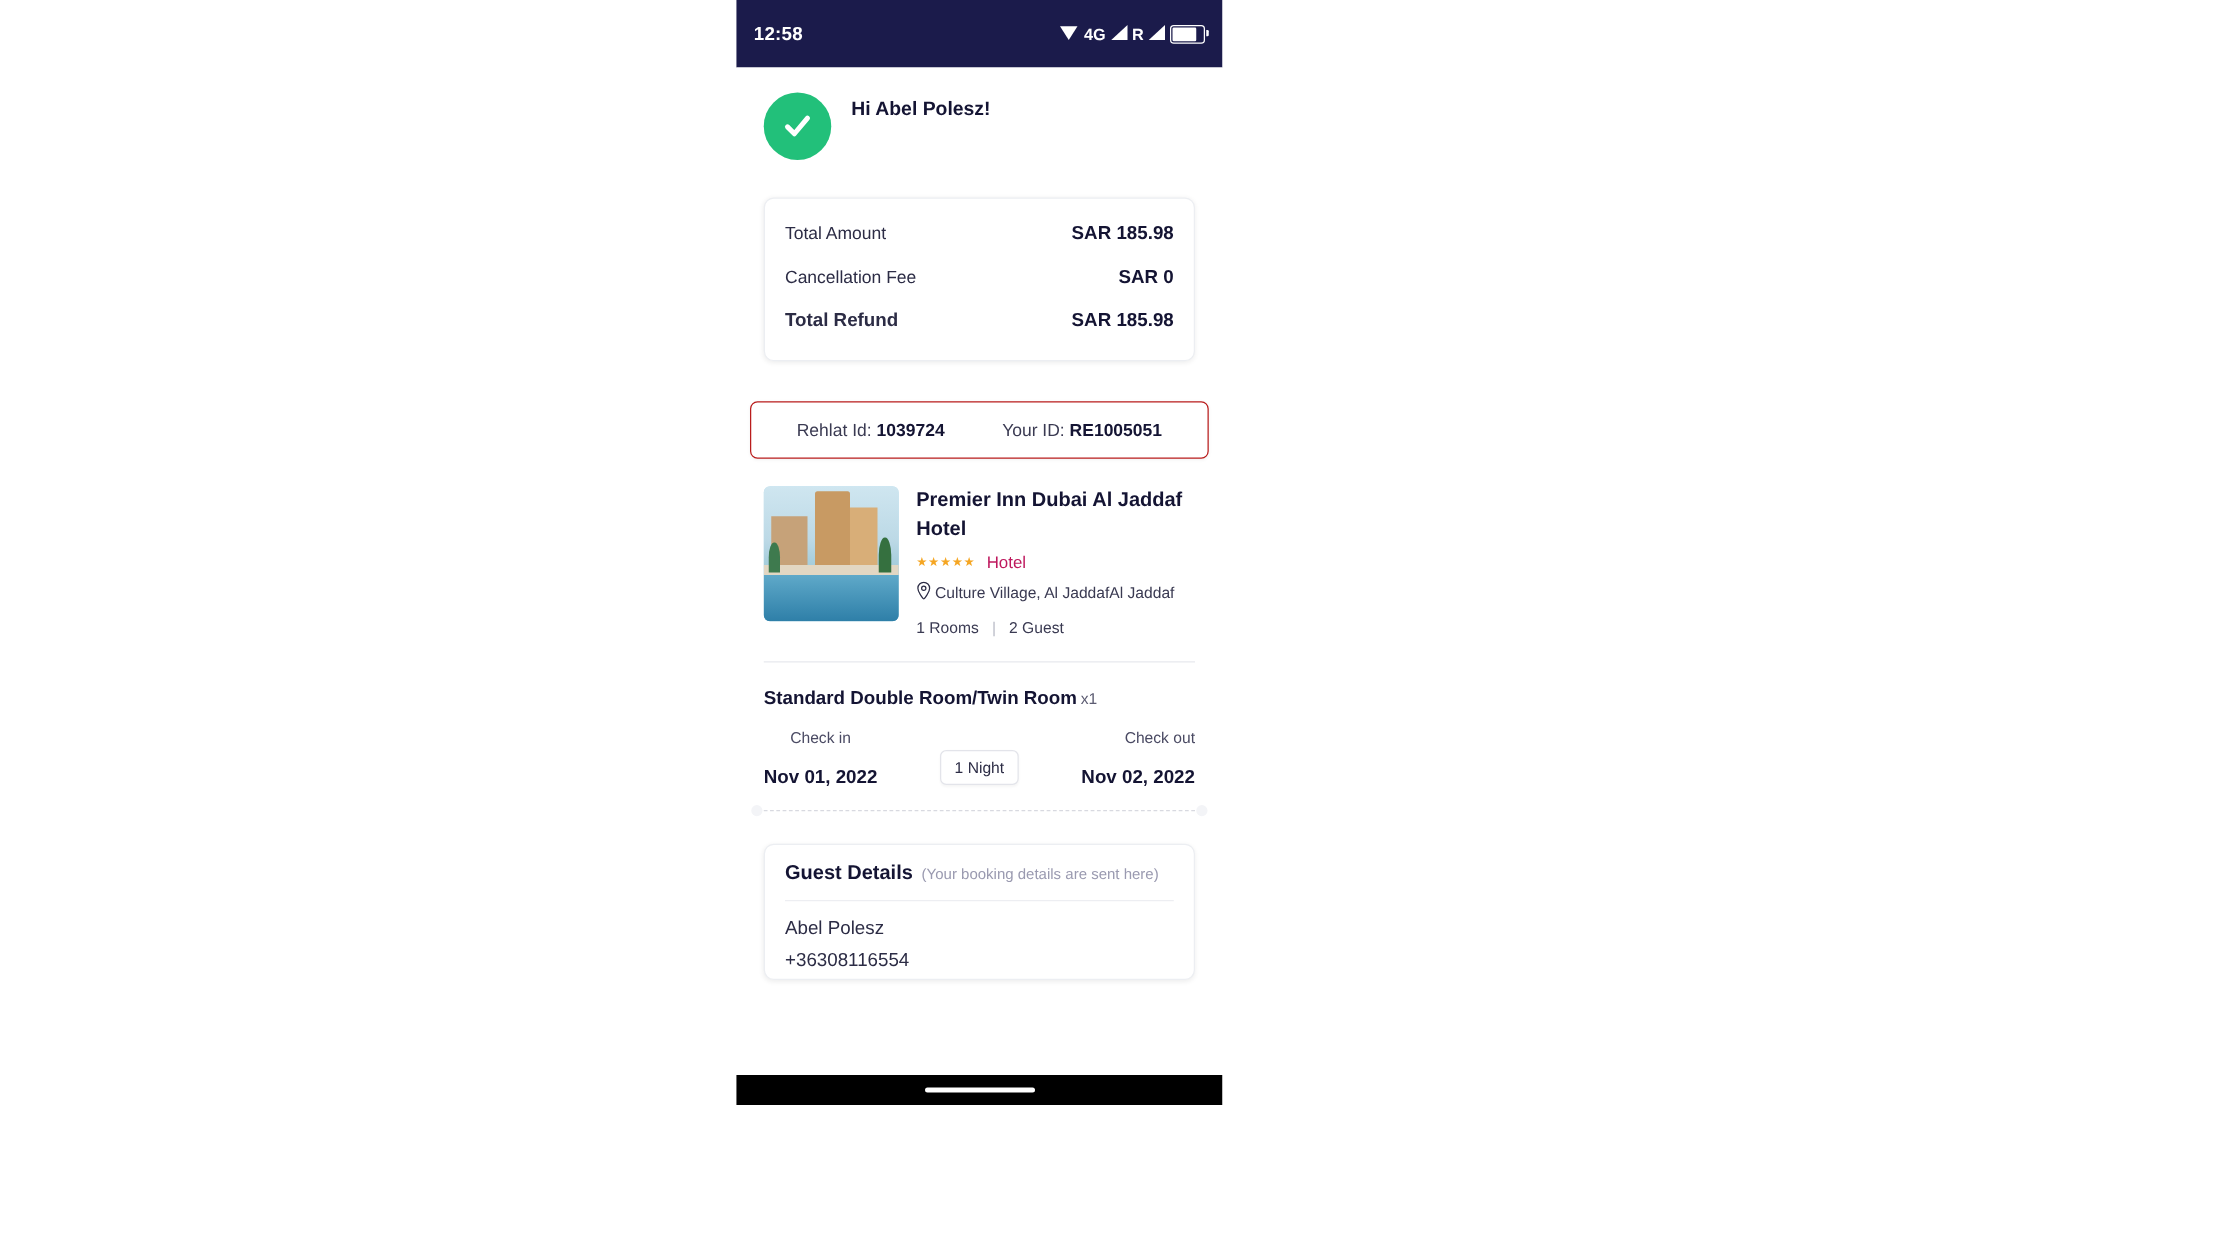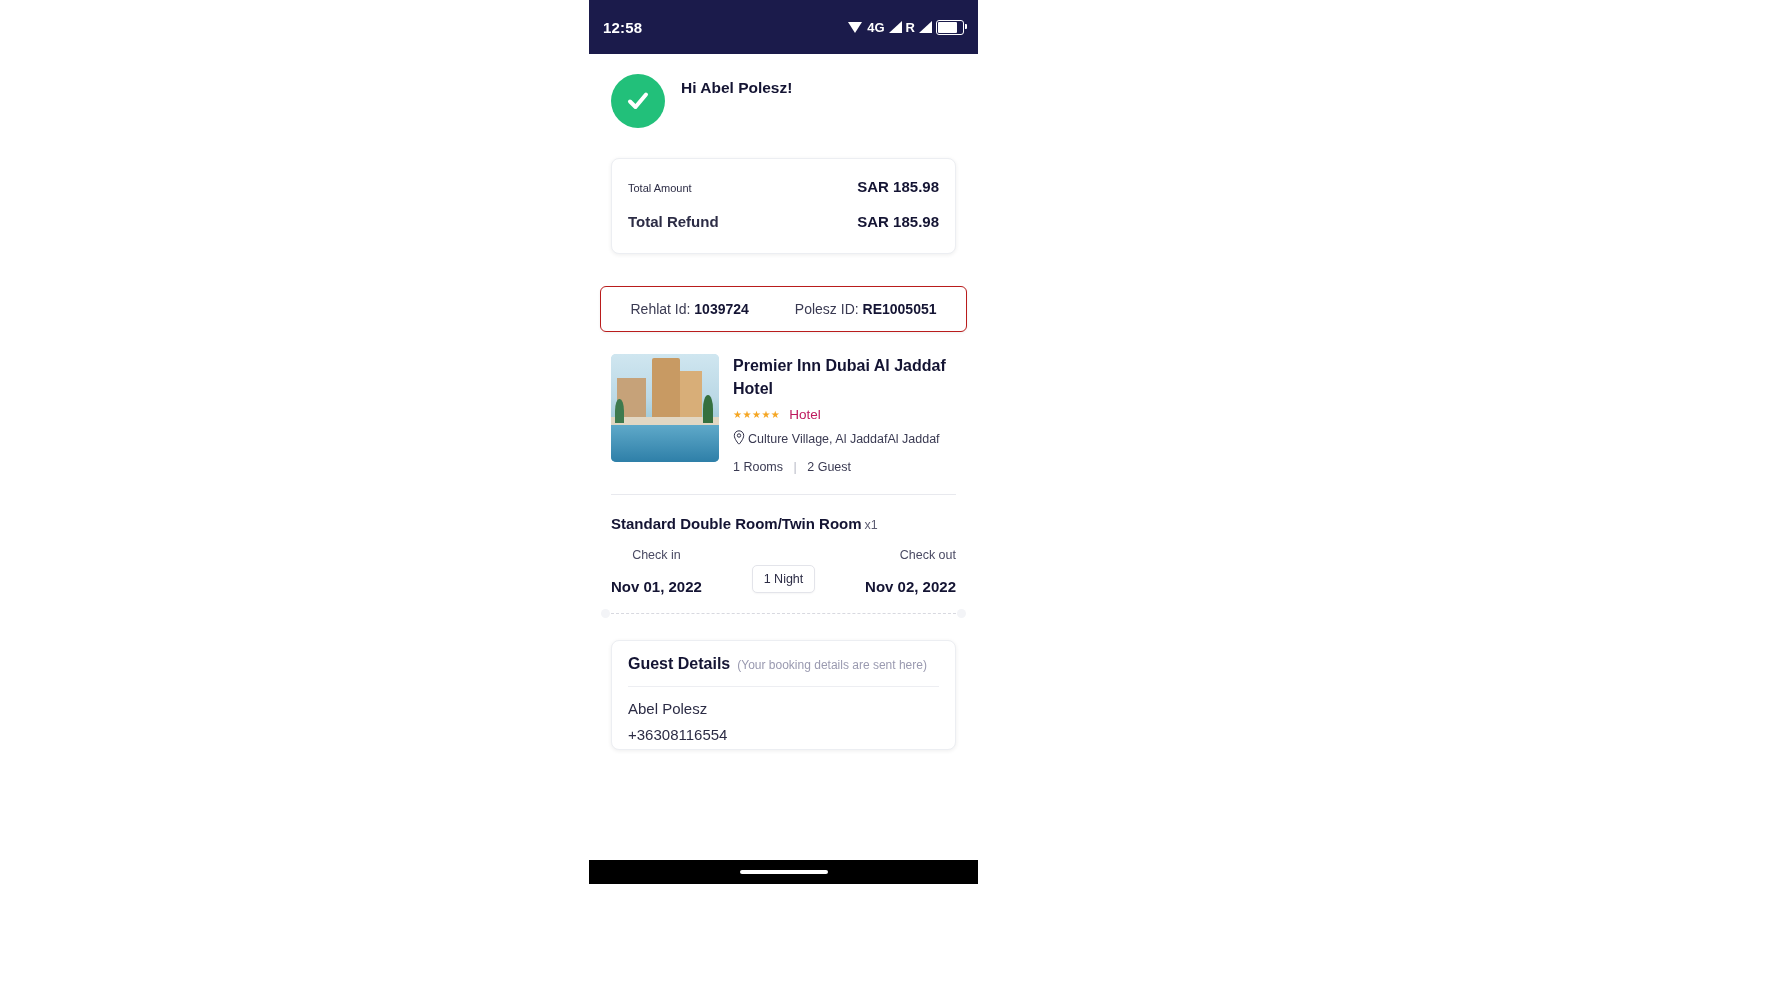"4G" .statusbar .icons { align-items: center -> flex-start }
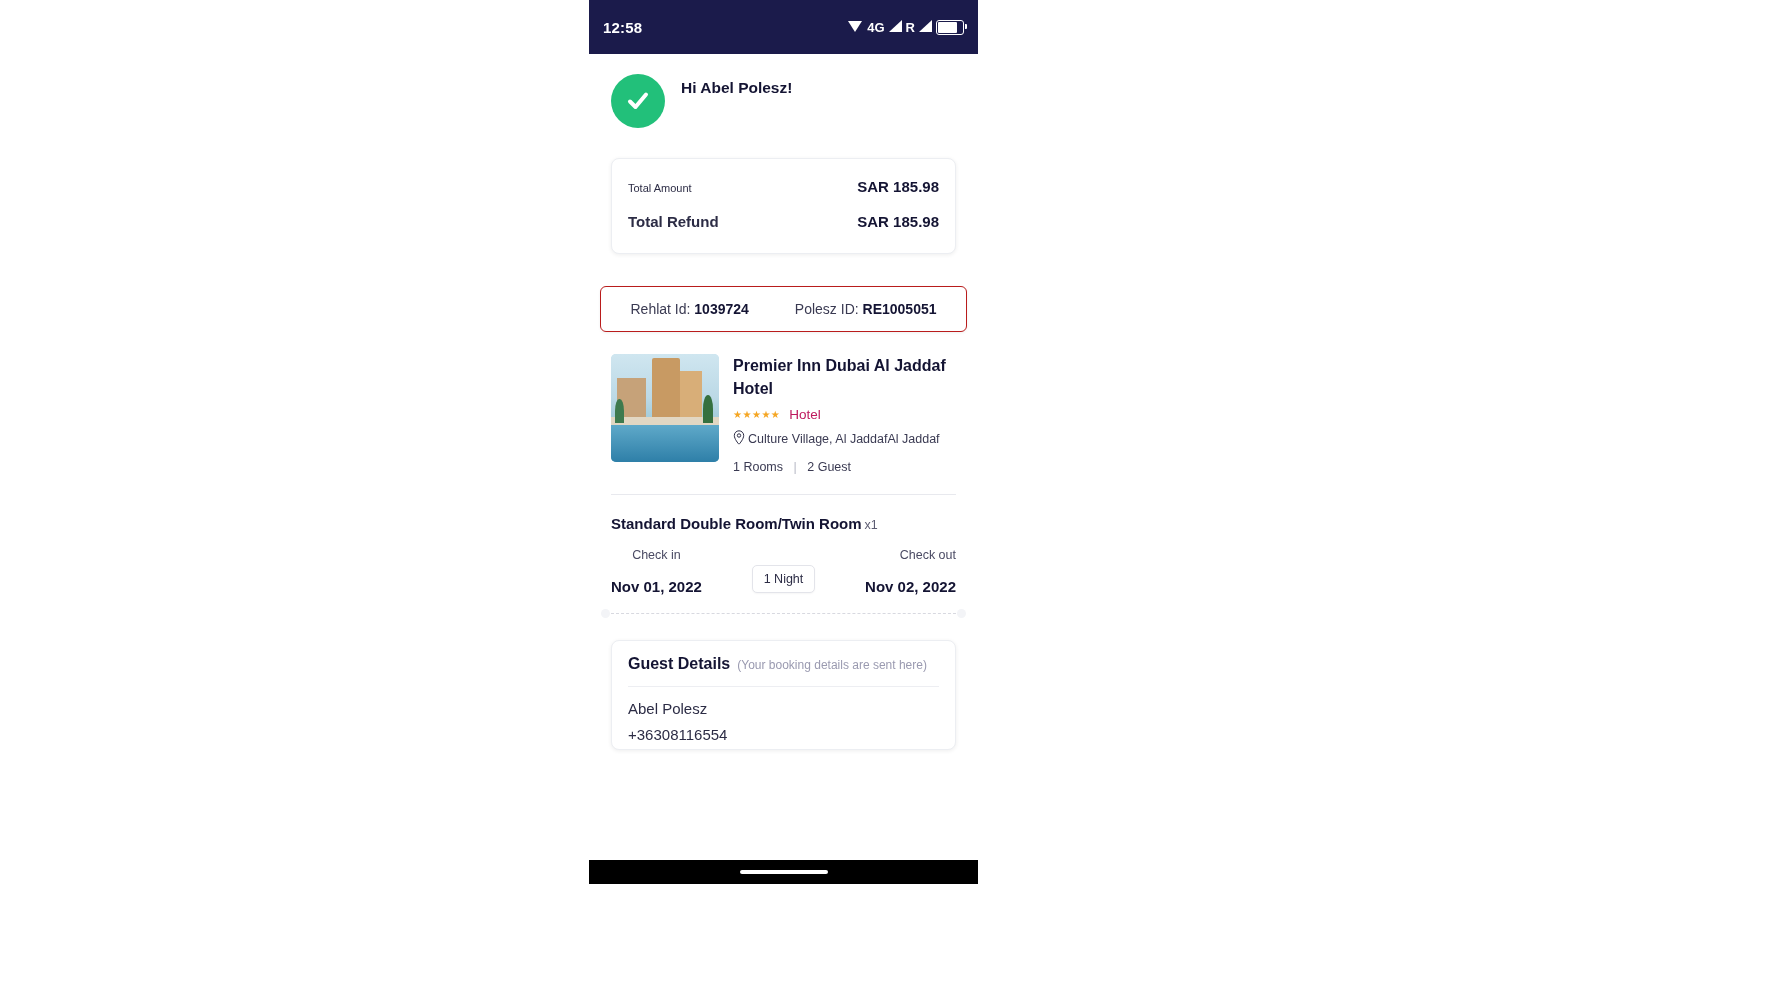"Total Amount" .amount-row .label { font-size: 11px -> 14px }
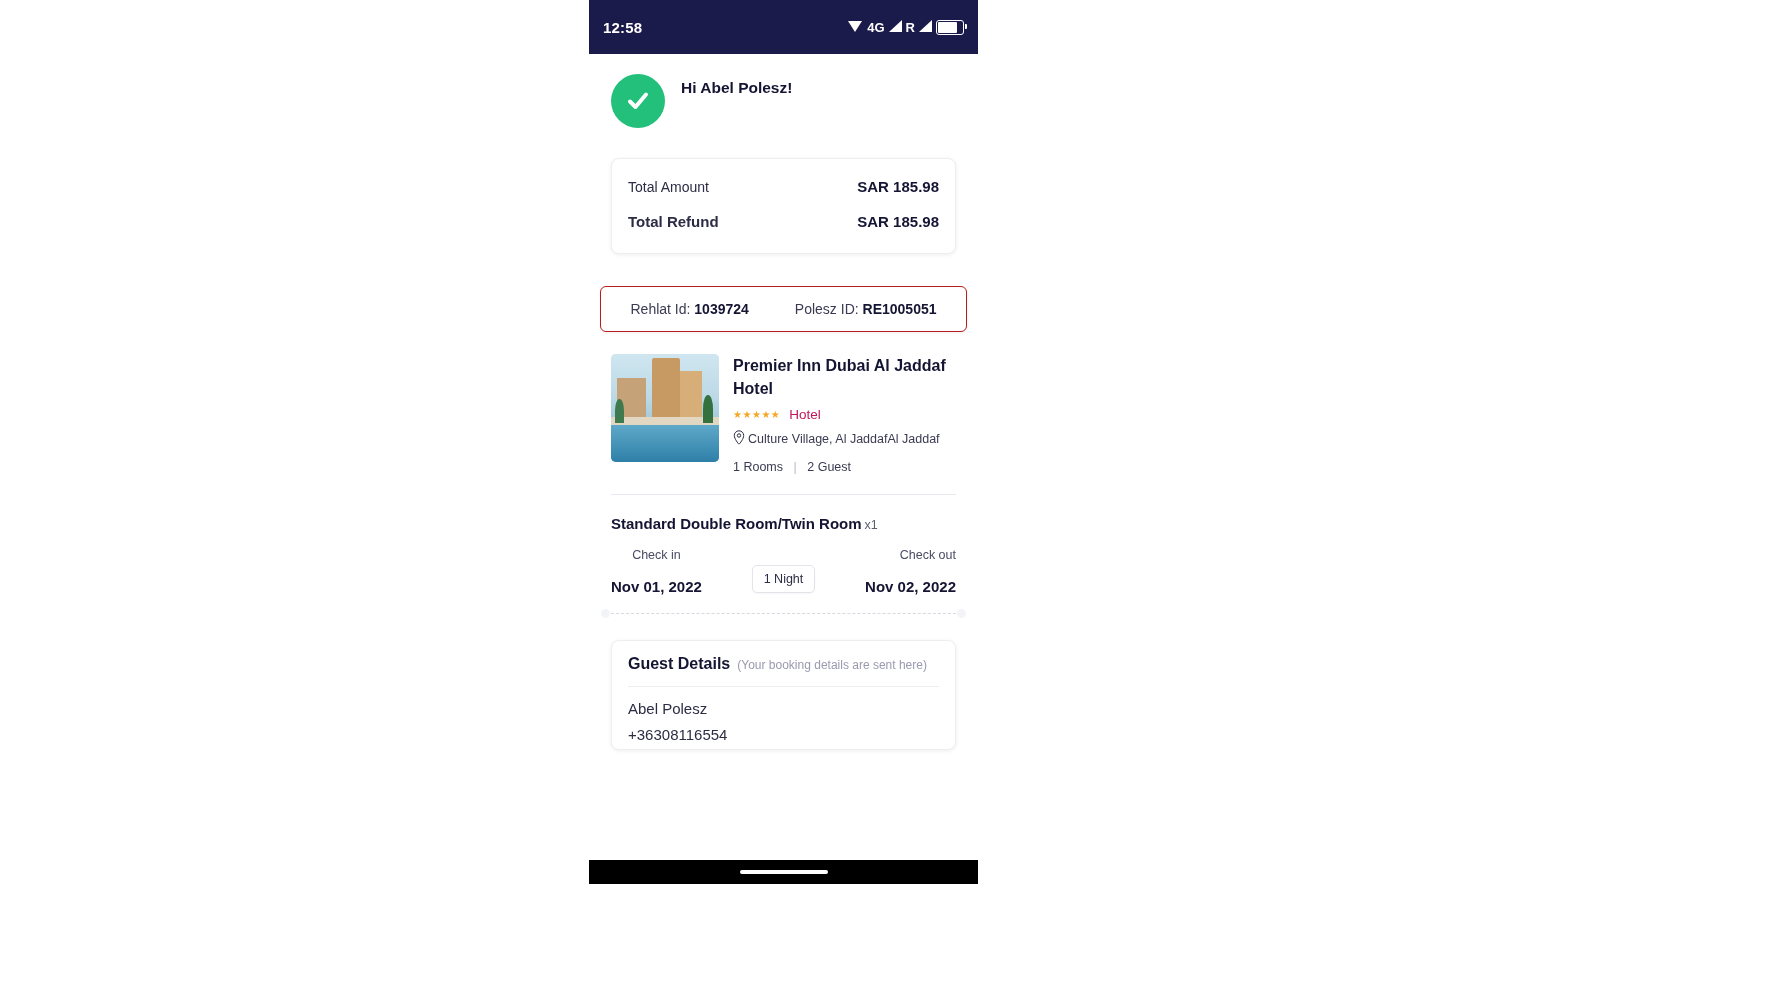"Cancellation Fee" div.amount-row { html: none -> <div> <span>Cancellation Fee</span> <span>SAR 0</span> </div> }
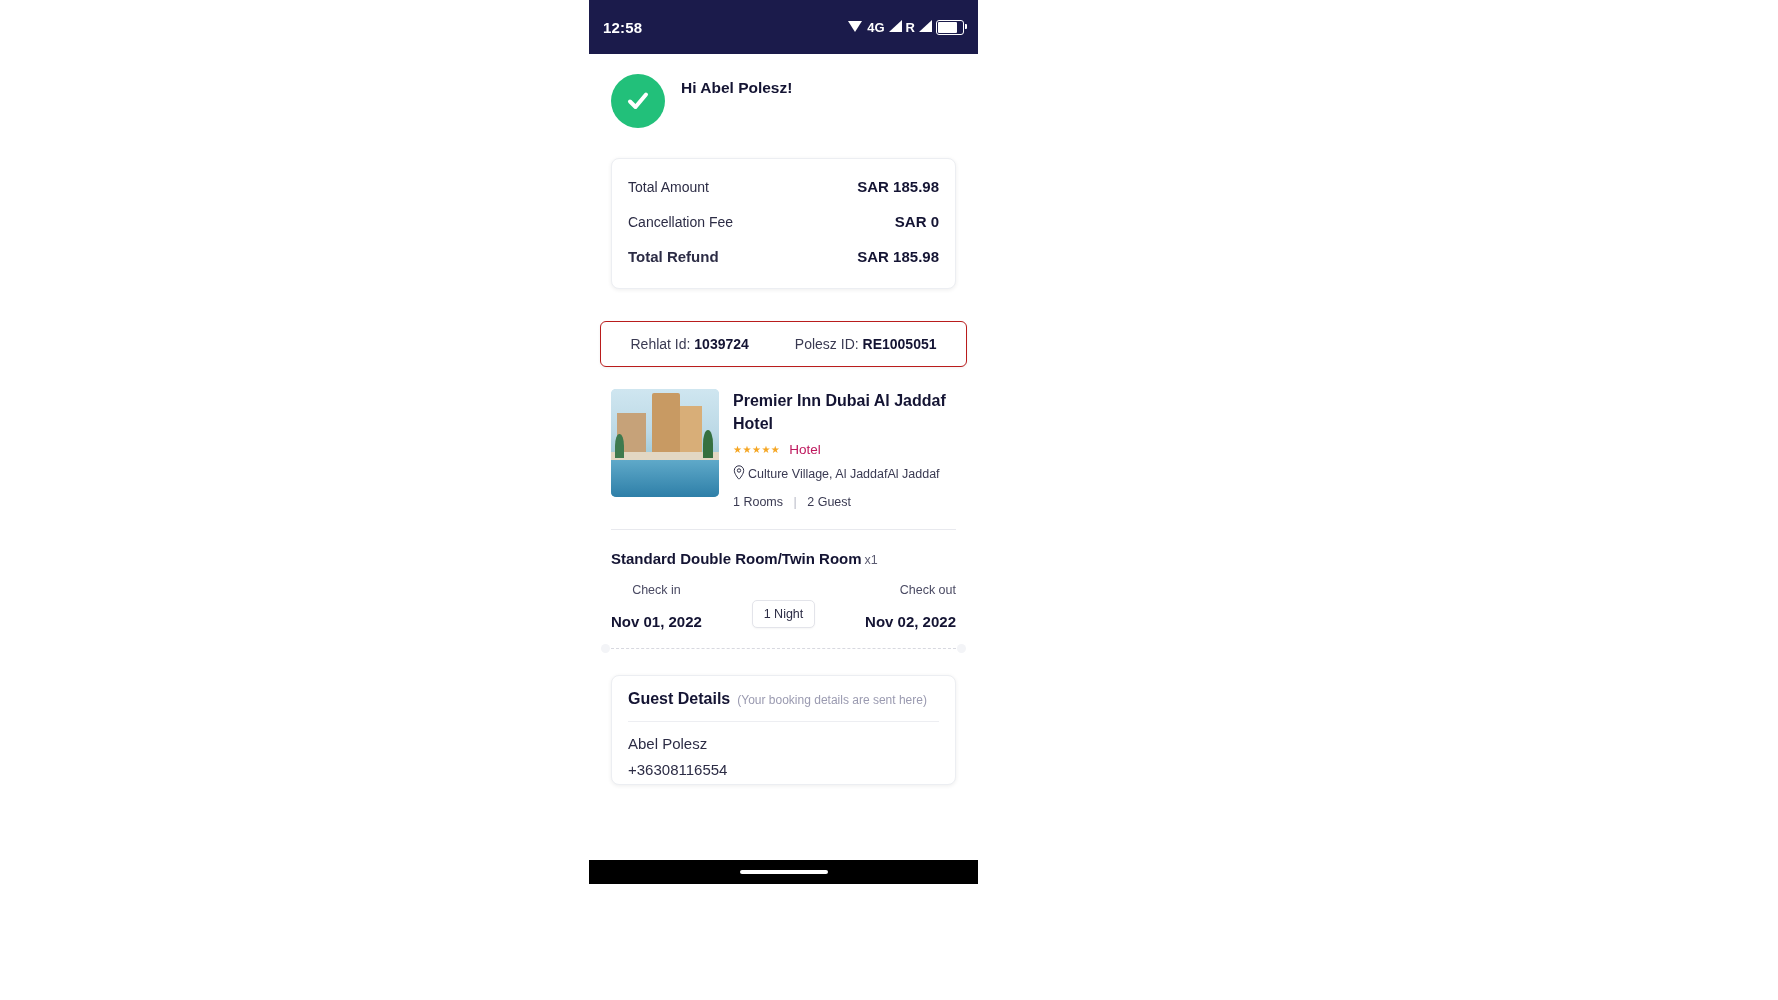"Polesz ID:" span { text: Polesz -> Your }
